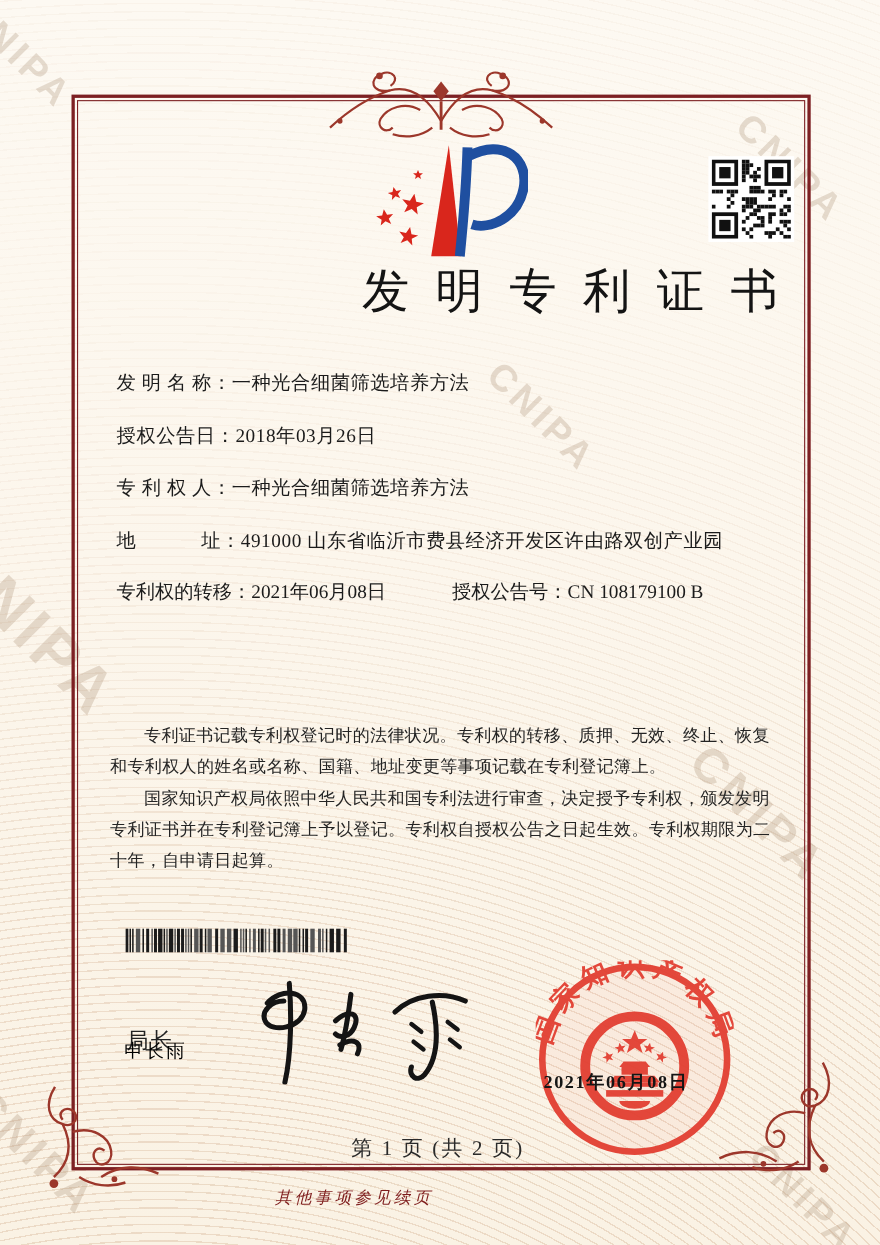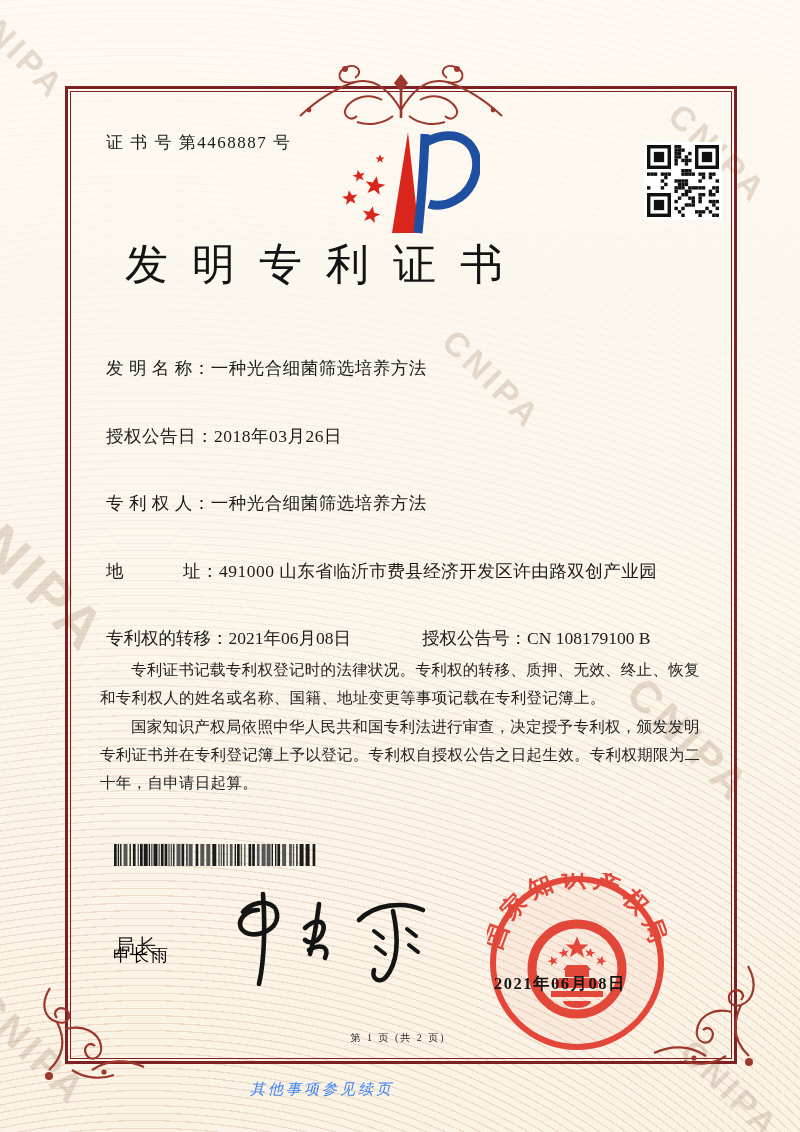"证 书 号 第4468887 号" div.cert-no { html: <div>证 书 号 第4468887 号</div> -> none }
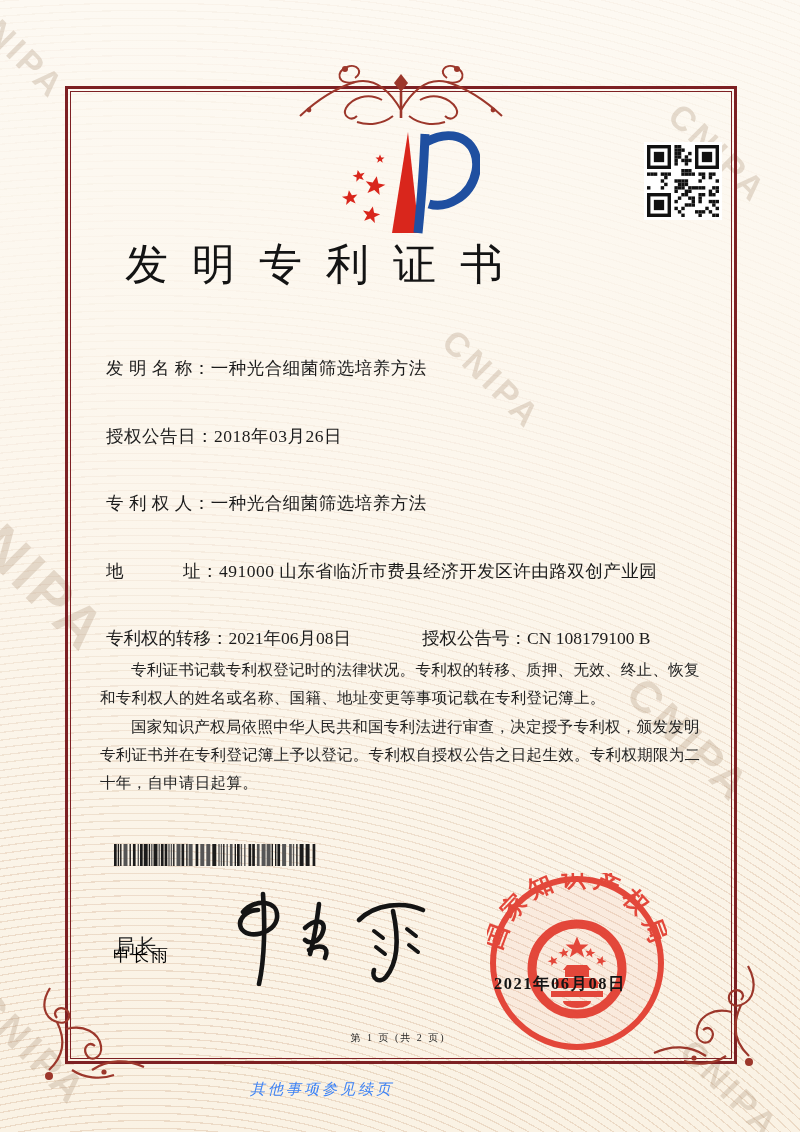"发明专利证书" .title { padding-left: 36px -> none; text-align: left -> right }
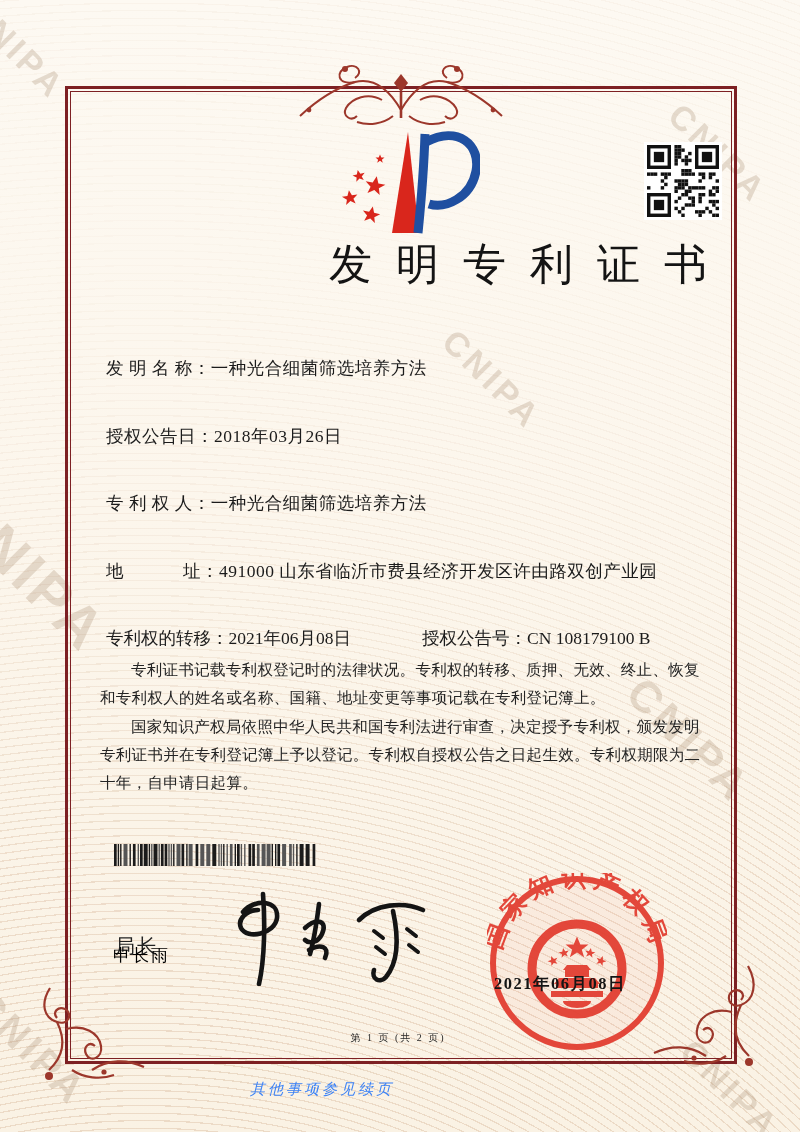"发 明 名 称：一种光合细菌筛选培养方法" .frow { margin-top: 20px -> none }
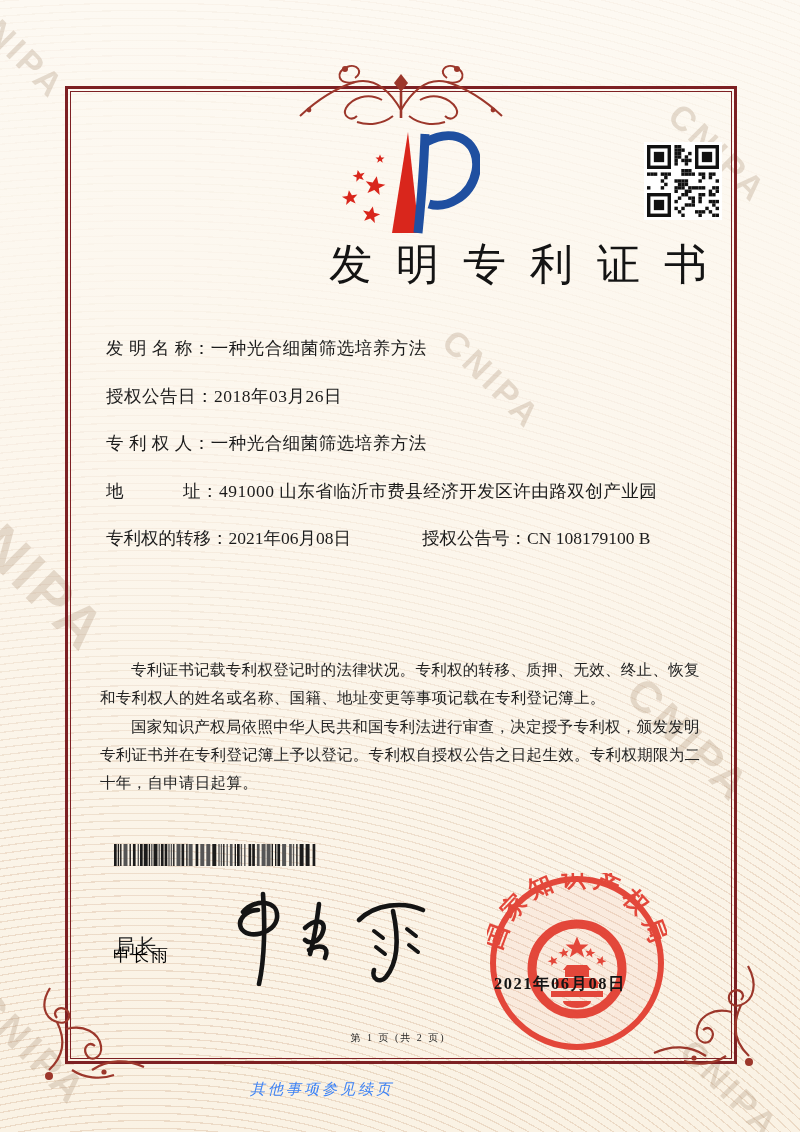"授权公告号：CN 108179100 B" .grant2 { left: 316px -> 305px }
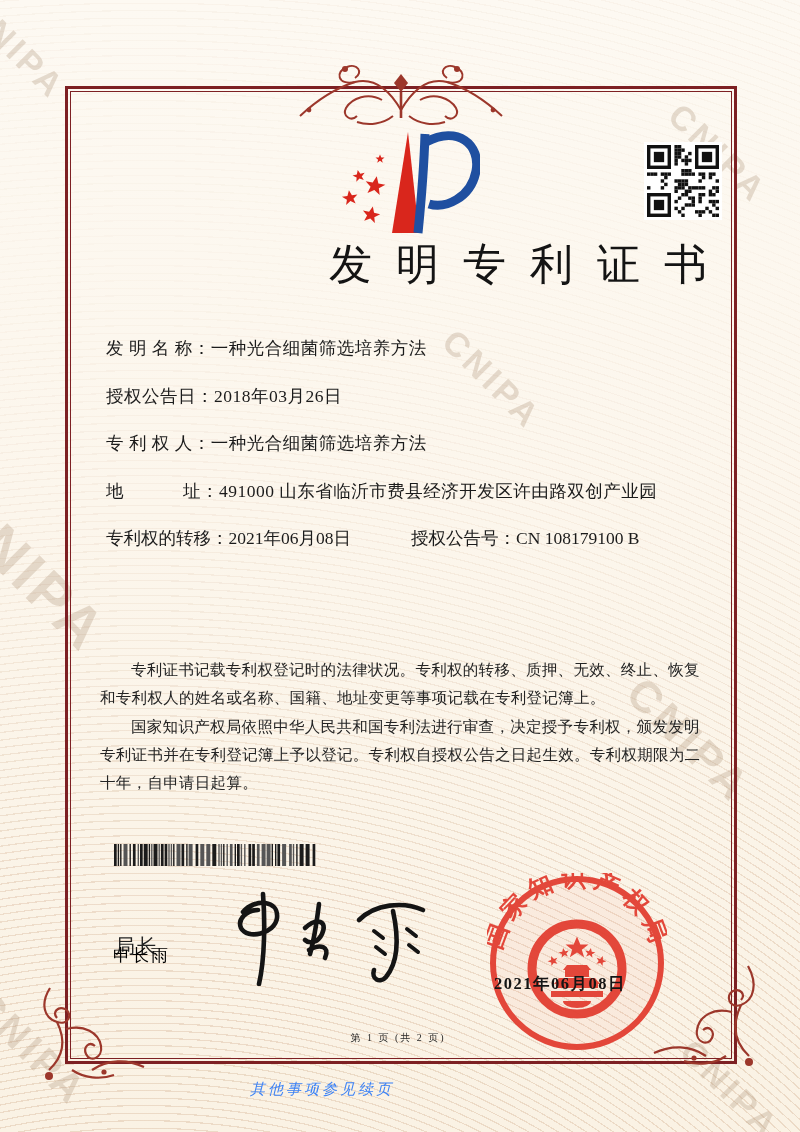"第 1 页 (共 2" .page-num { font-size: 10px -> 19px }
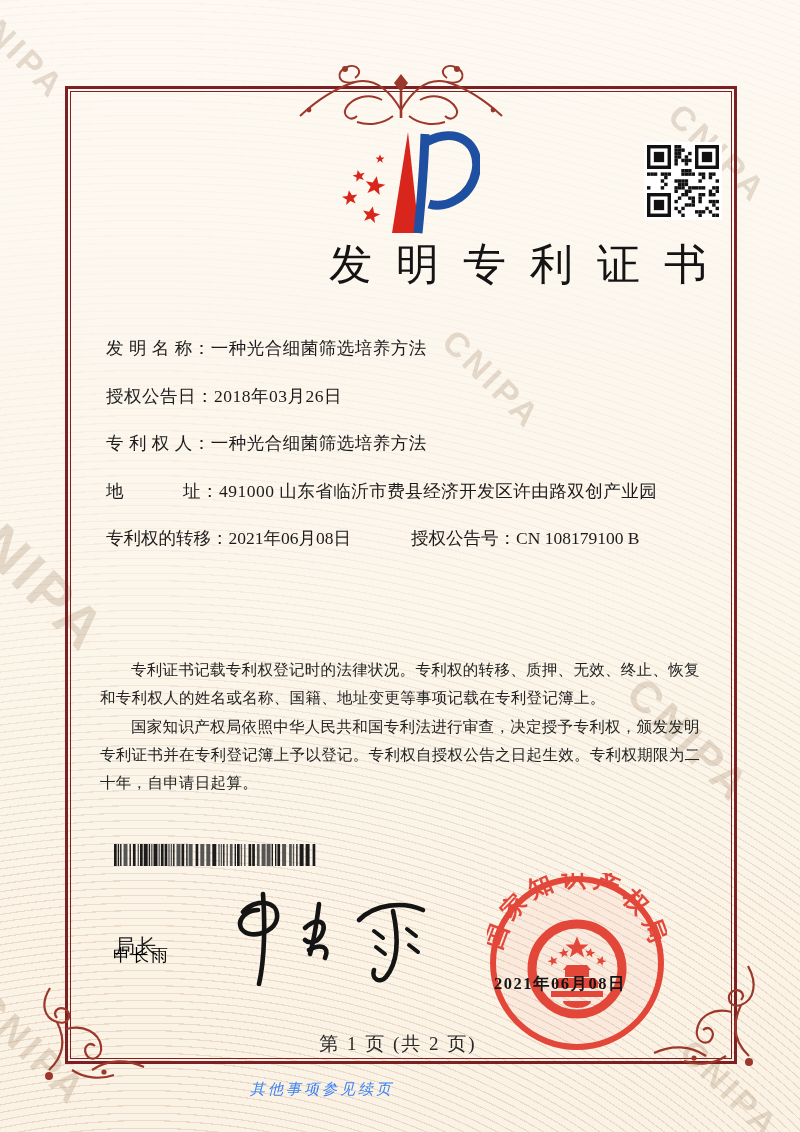"其他事项参见续页" .cont-note { color: #3b82f6 -> #7f1d1d }
